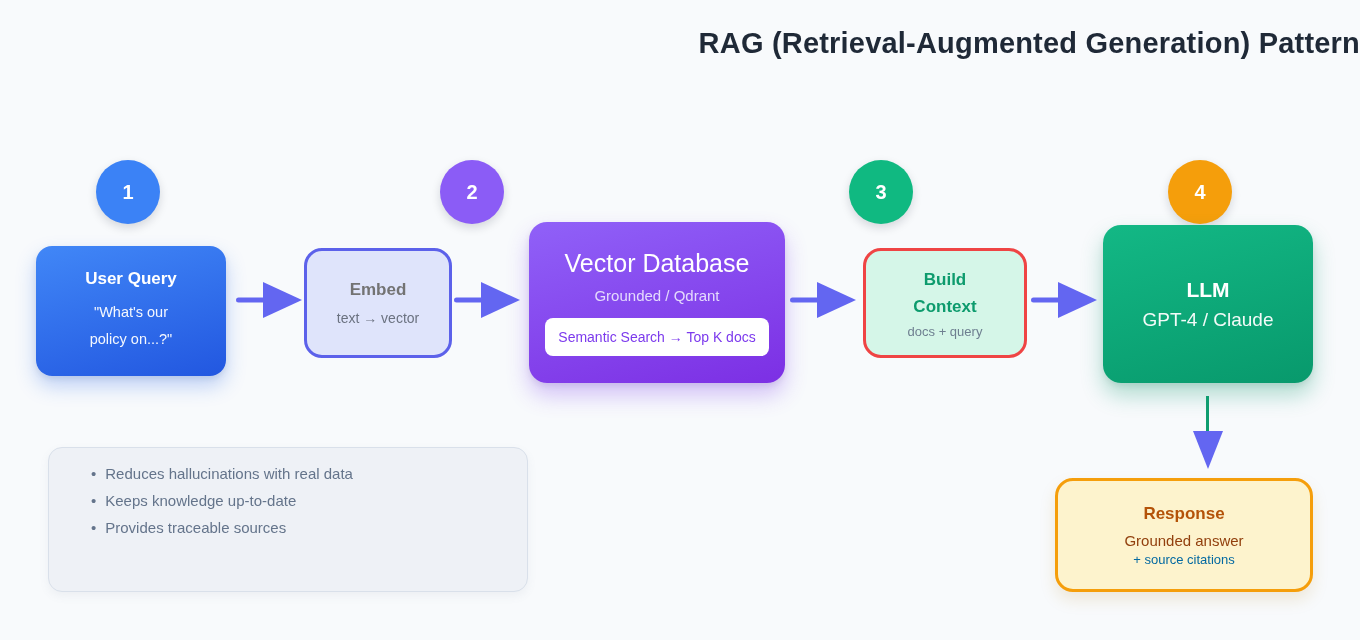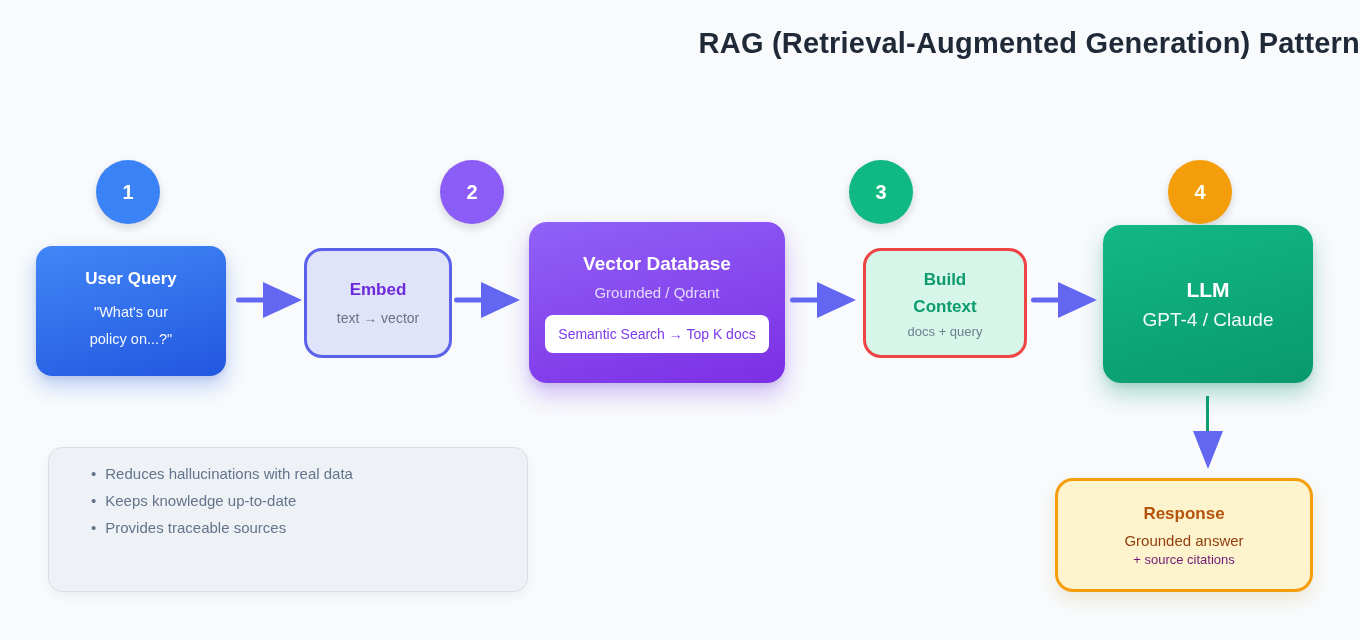"Vector Database" .vdb-title { font-size: 19px -> 25px; font-weight: 700 -> 400 }
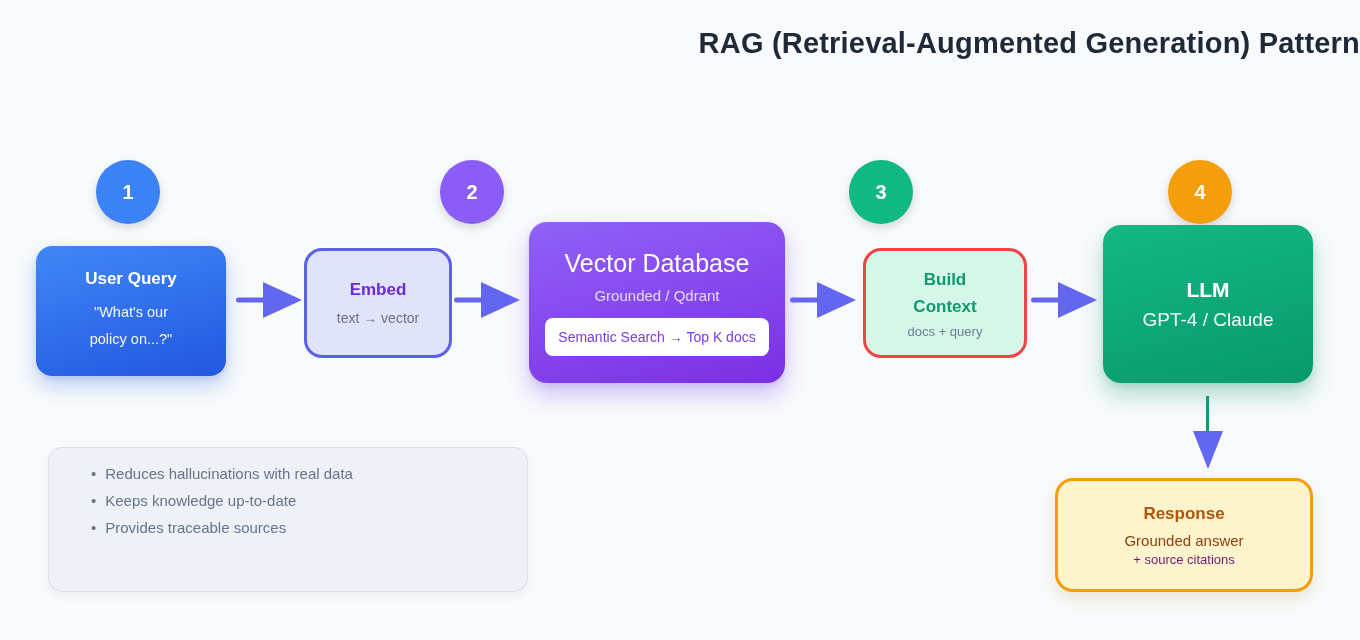"Embed" .embed-title { color: #6d28d9 -> #737373 }
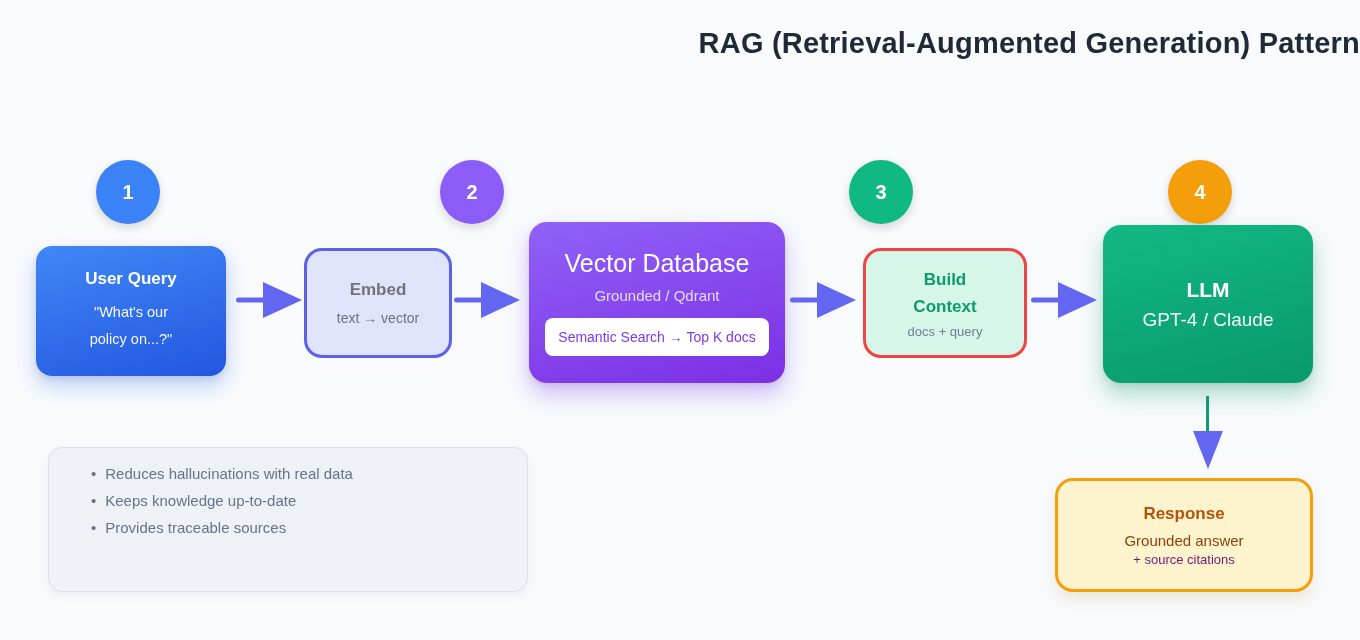"+ source citations" .resp-sub2 { color: #701a75 -> #0369a1 }
